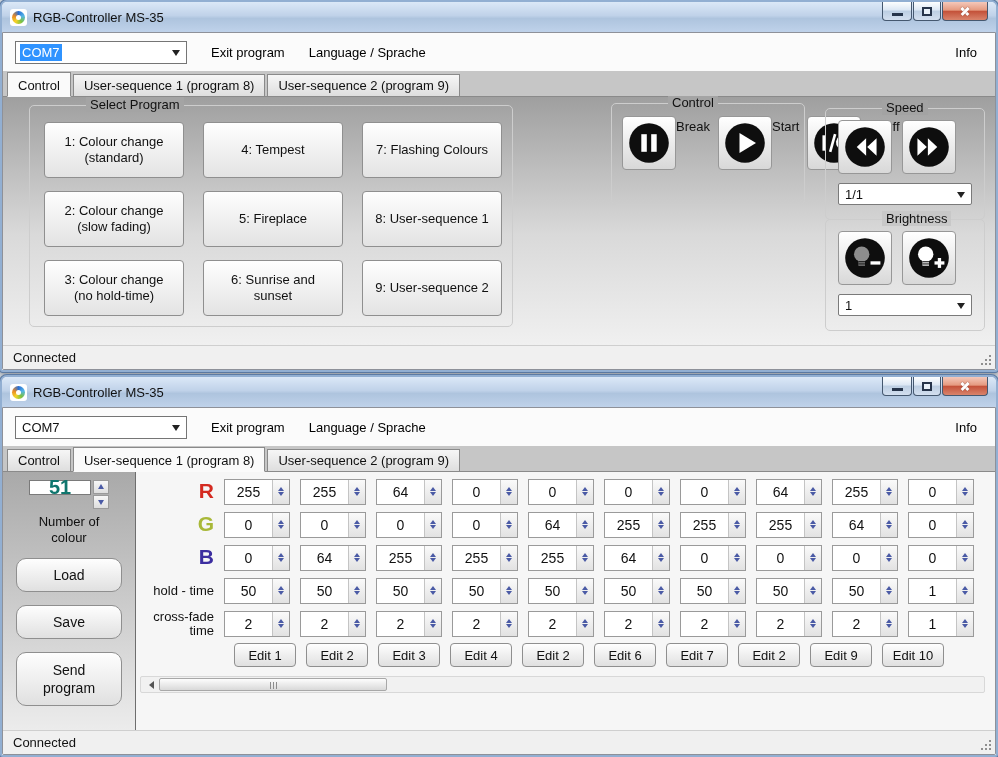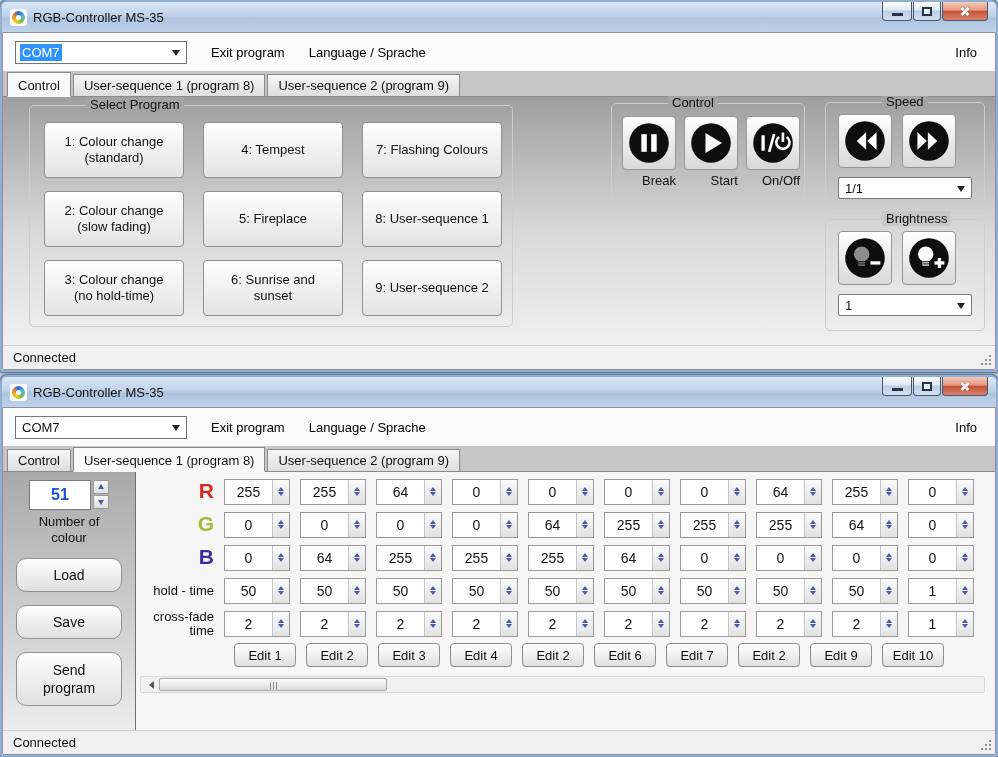"Speed" #speed-group { top: 5px -> 11px }
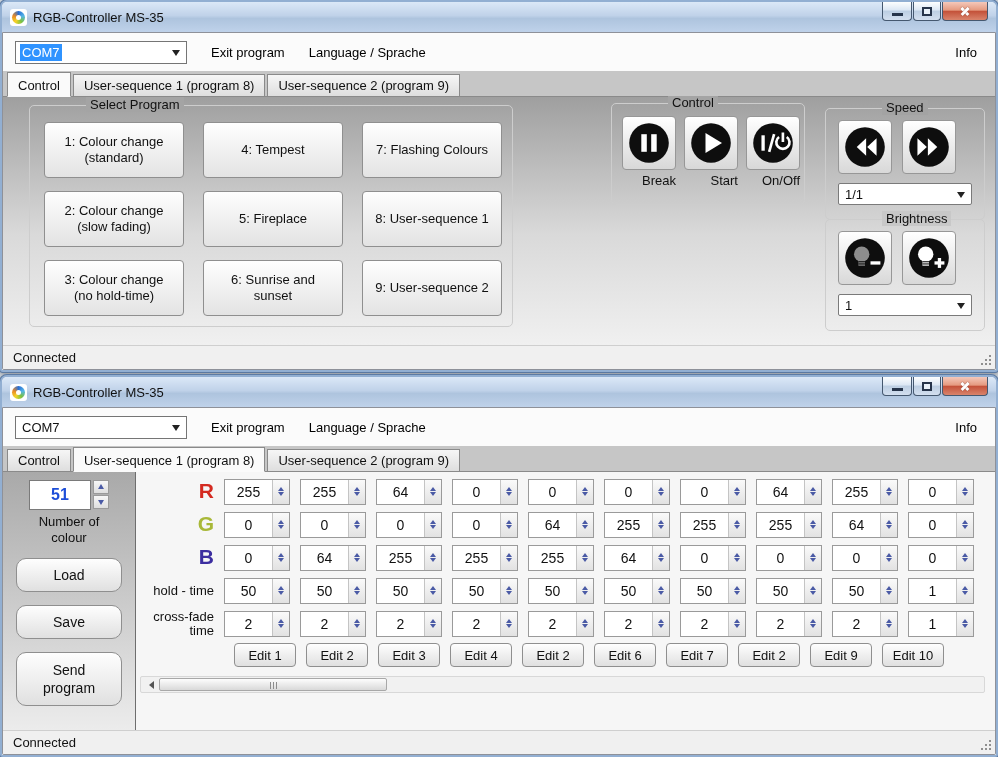"Break" .icol { align-items: flex-end -> flex-start; flex-direction: column -> row }
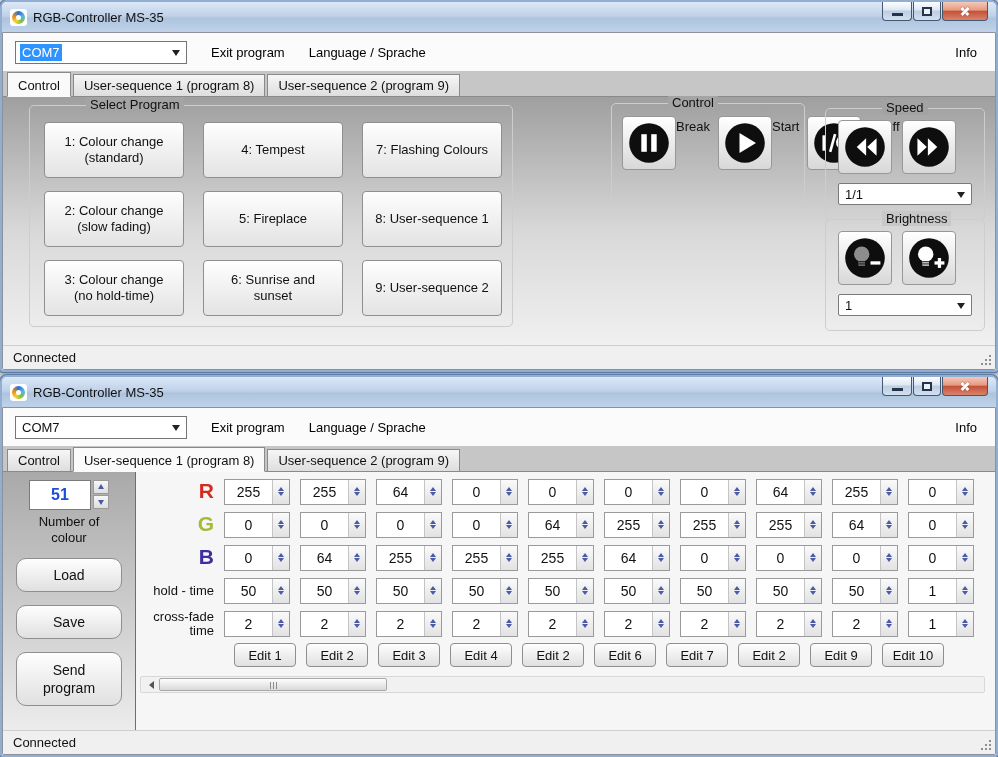"51" .numbox { color: #1d4ed8 -> #0f766e; font-size: 16px -> 20px; height: 30px -> 15px }
